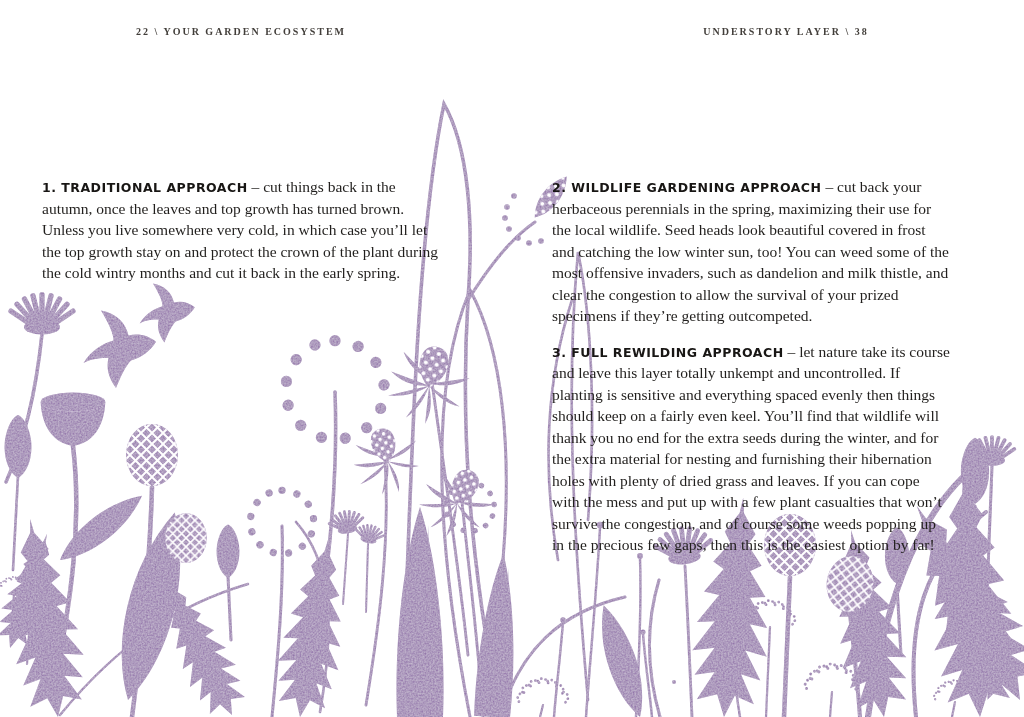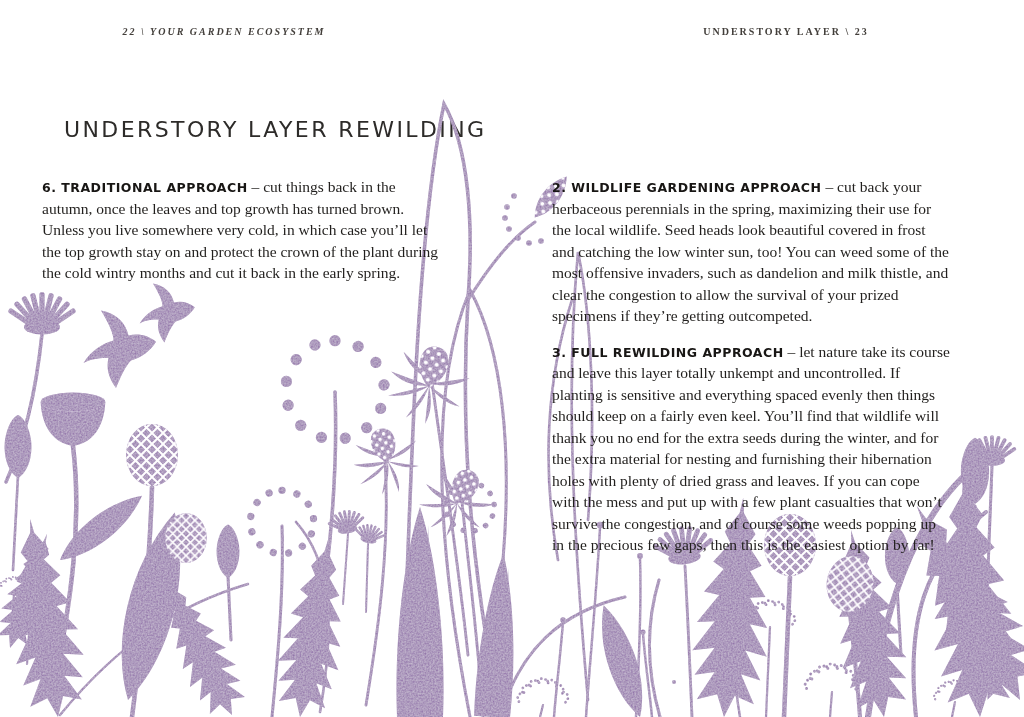"22 \ YOUR GARDEN ECOSYSTEM" .rh-left { font-style: italic -> none; left: 224px -> 241px }
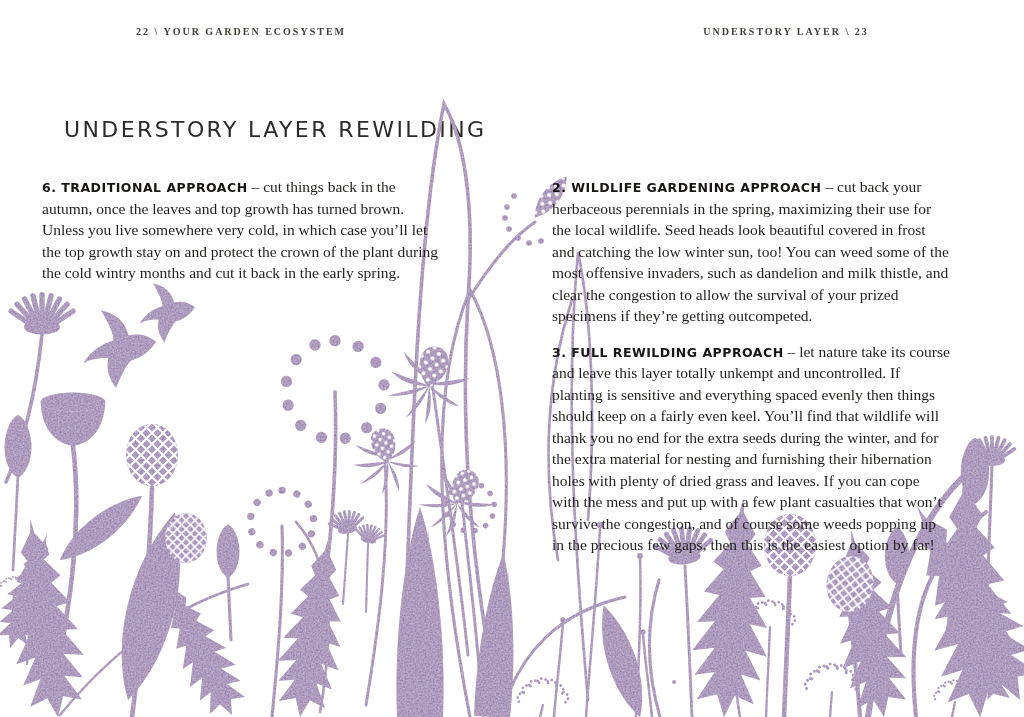"UNDERSTORY LAYER \ 23" div.running-head { text: 23 -> 38 }
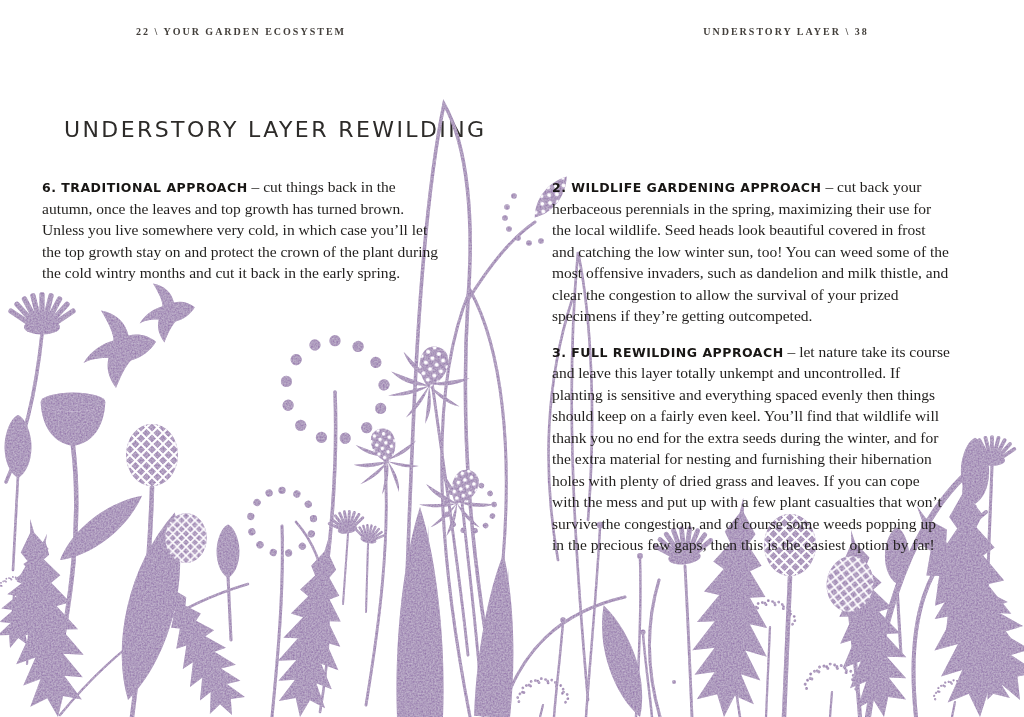"UNDERSTORY LAYER REWILDING" h1.chapter-title { html: <h1>UNDERSTORY LAYER REWILDING</h1> -> none }
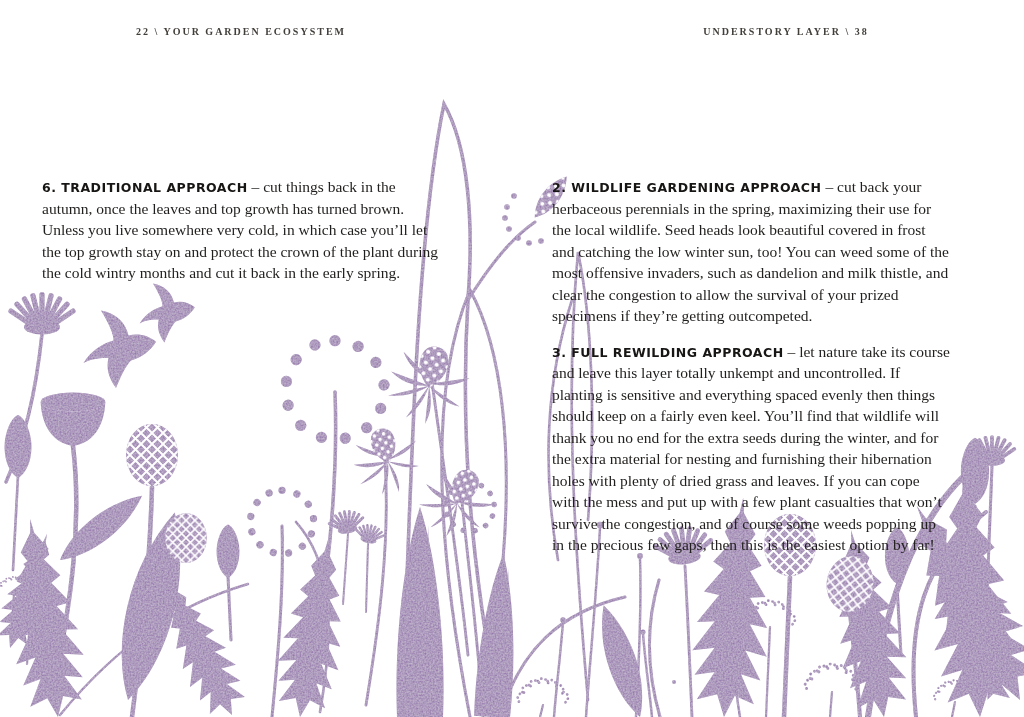"6. TRADITIONAL APPROACH" span.lead { text: 6 -> 1 }
